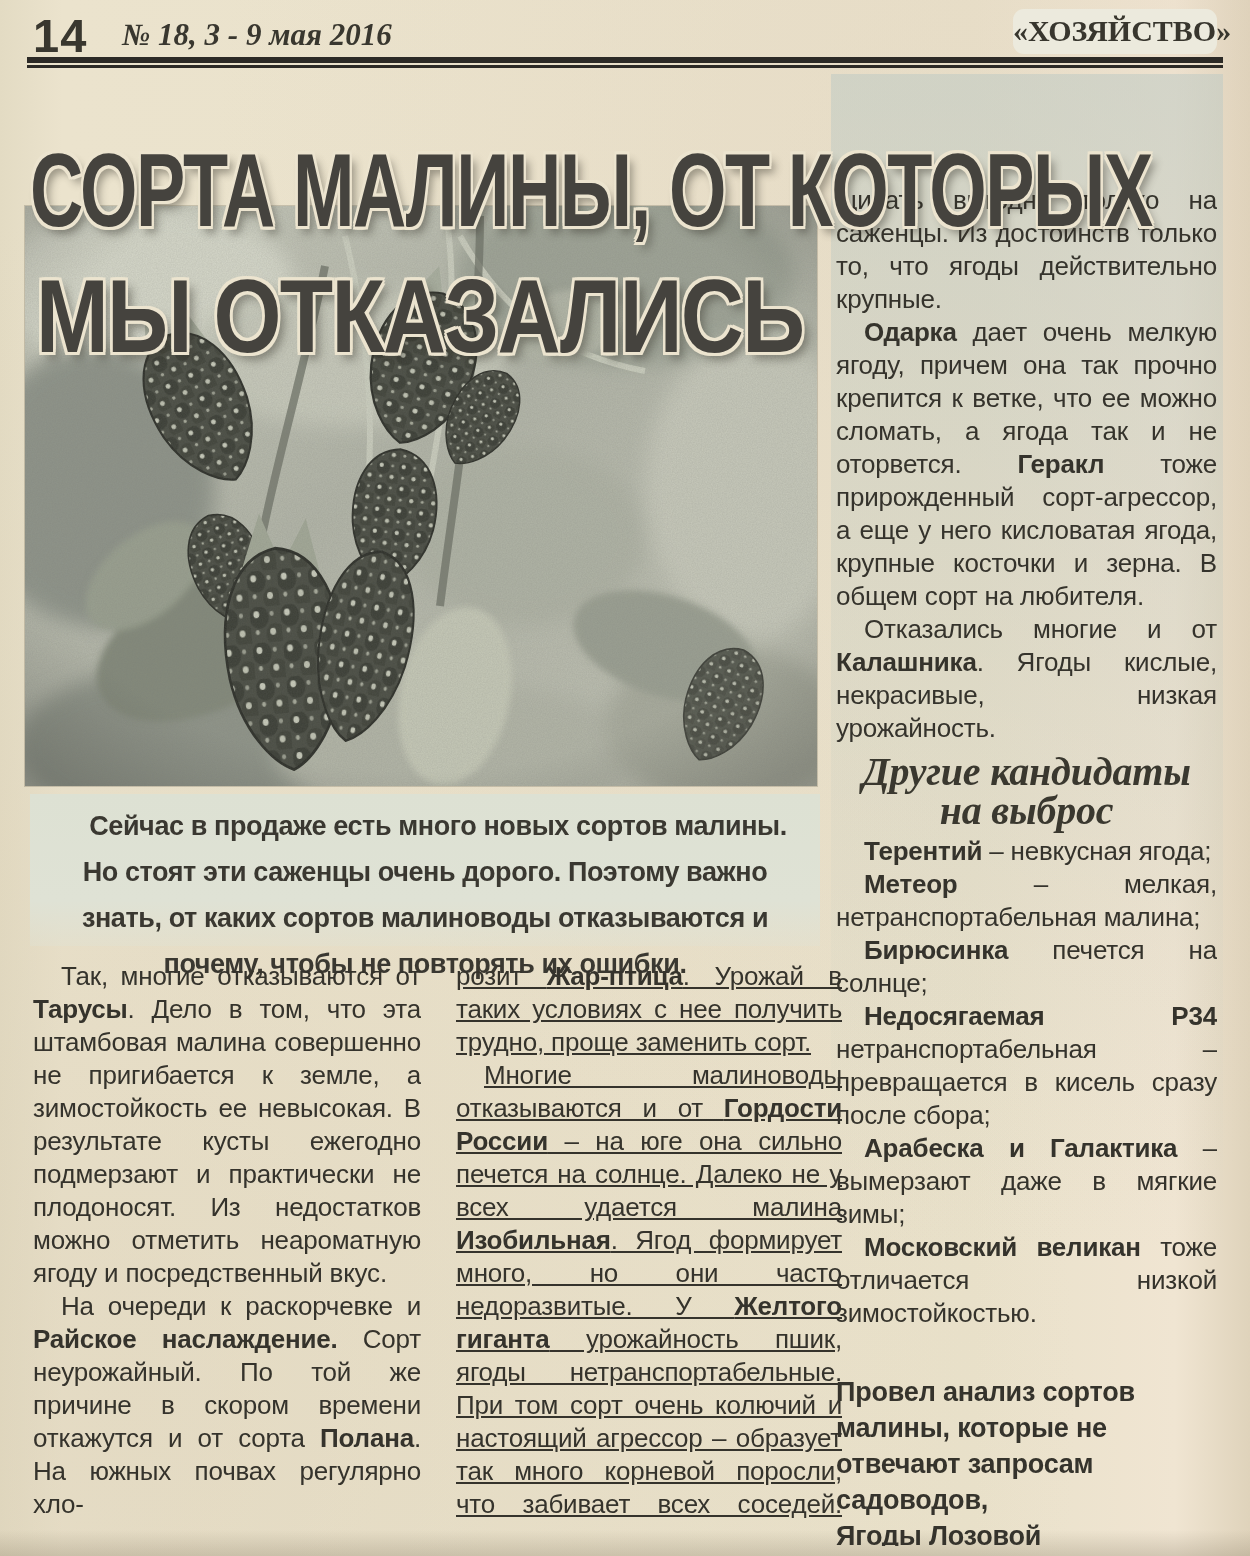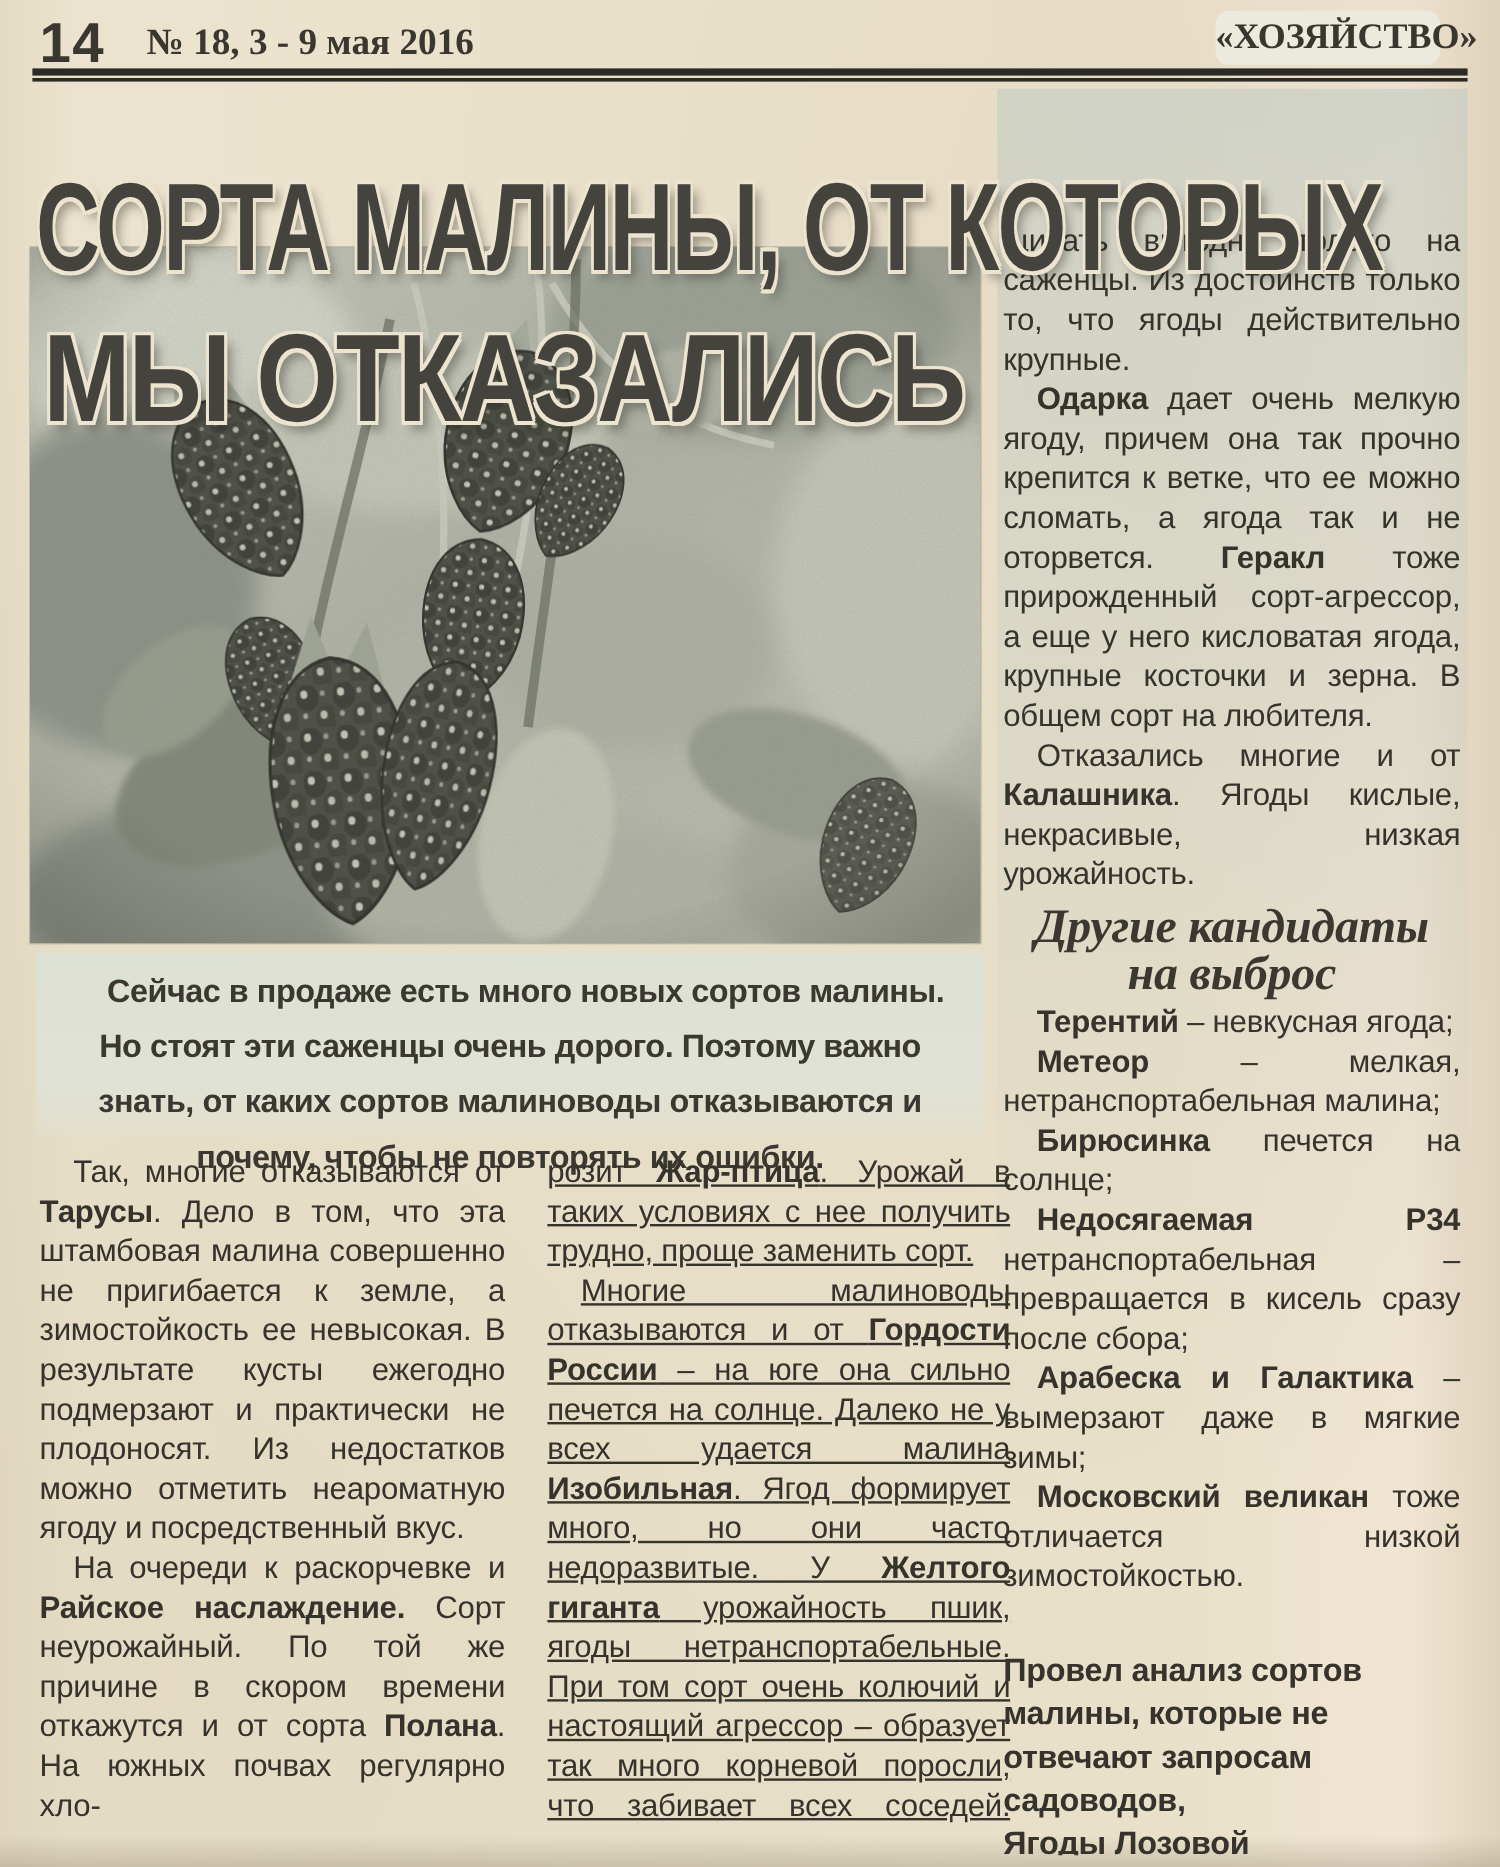"№ 18, 3 - 9" .issue { font-style: none -> italic }
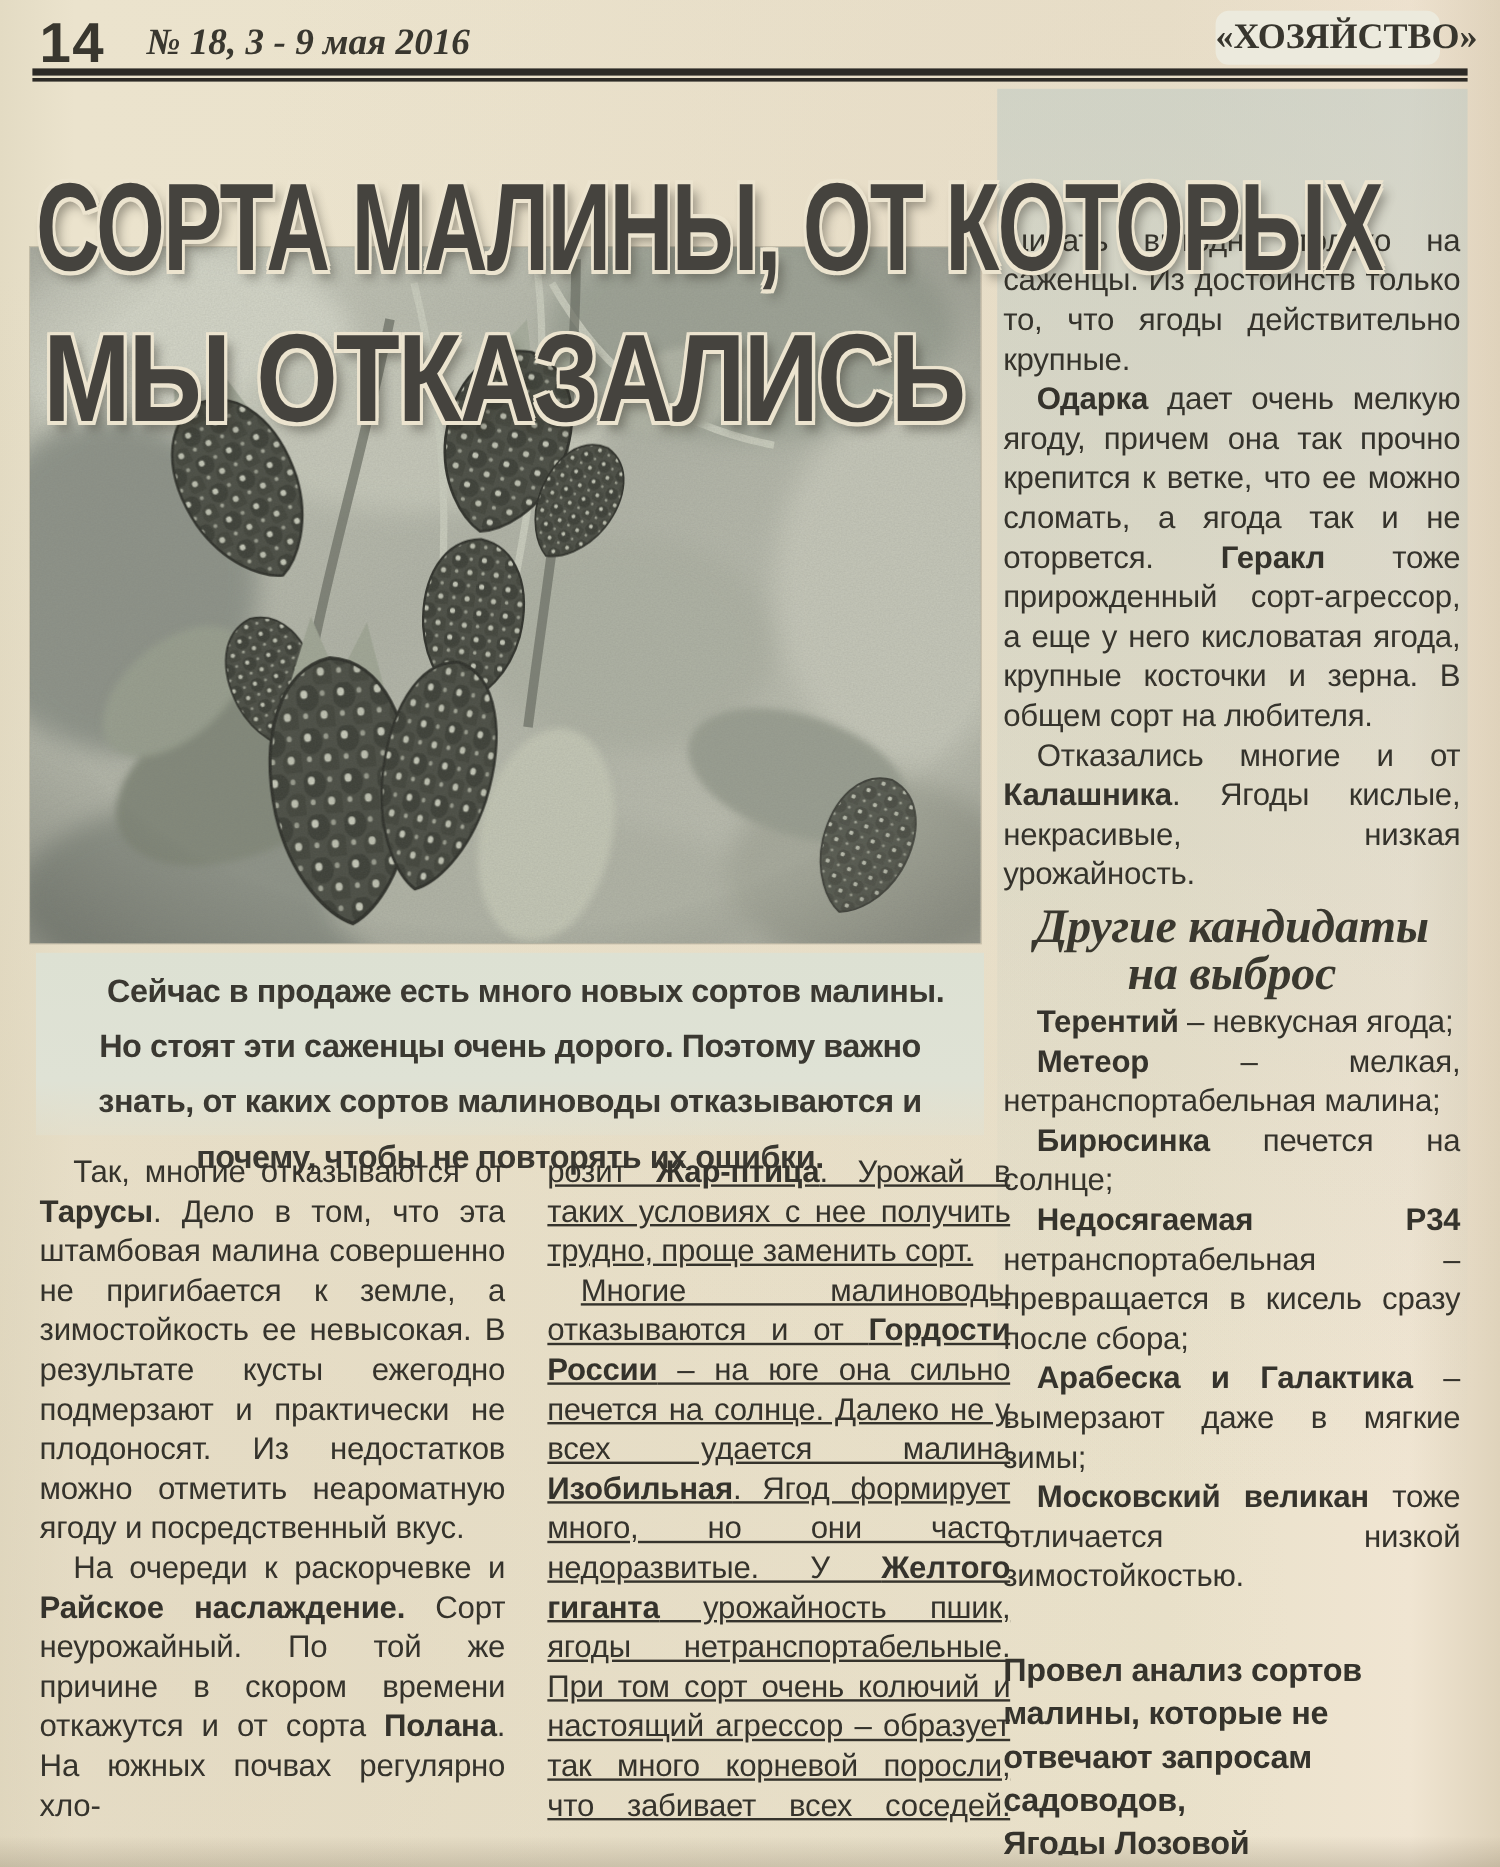"«ХОЗЯЙСТВО»" .brand { width: 187px -> 204px }
